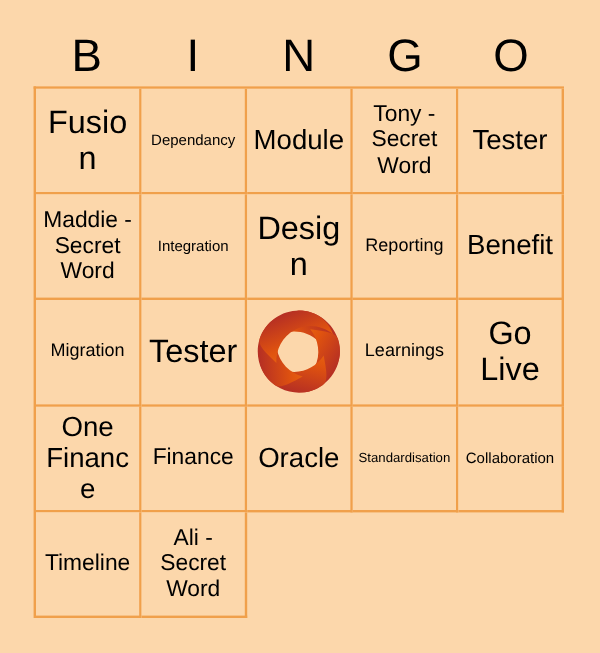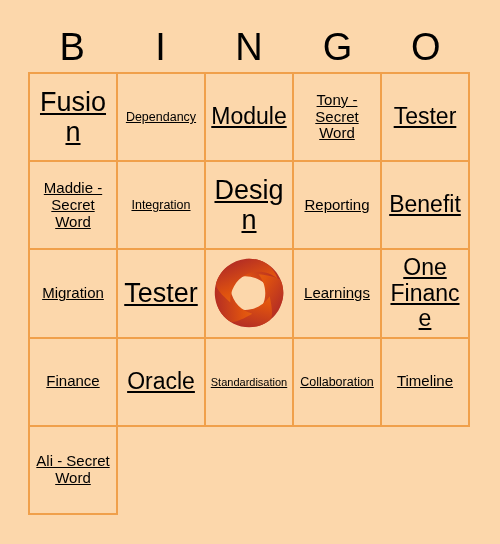"Fusion" .grid { text-decoration: underline -> none }
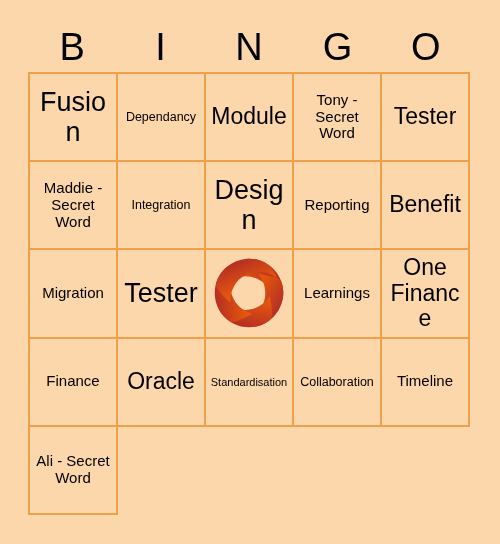"Tony - Secret Word" .sz-md { font-size: 15px -> 19px }
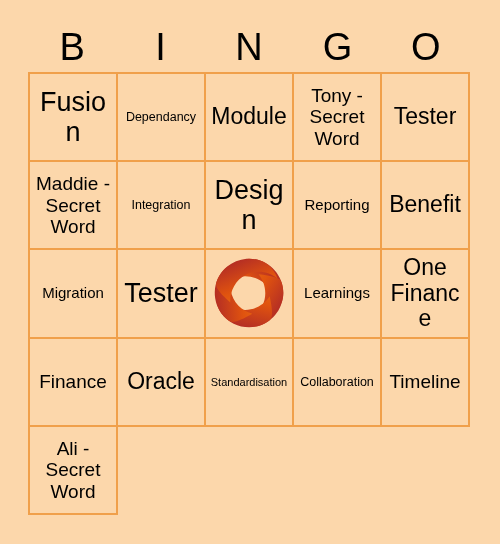"Go Live" div.cell { html: none -> <div> <span>Go Live</span> </div> }
